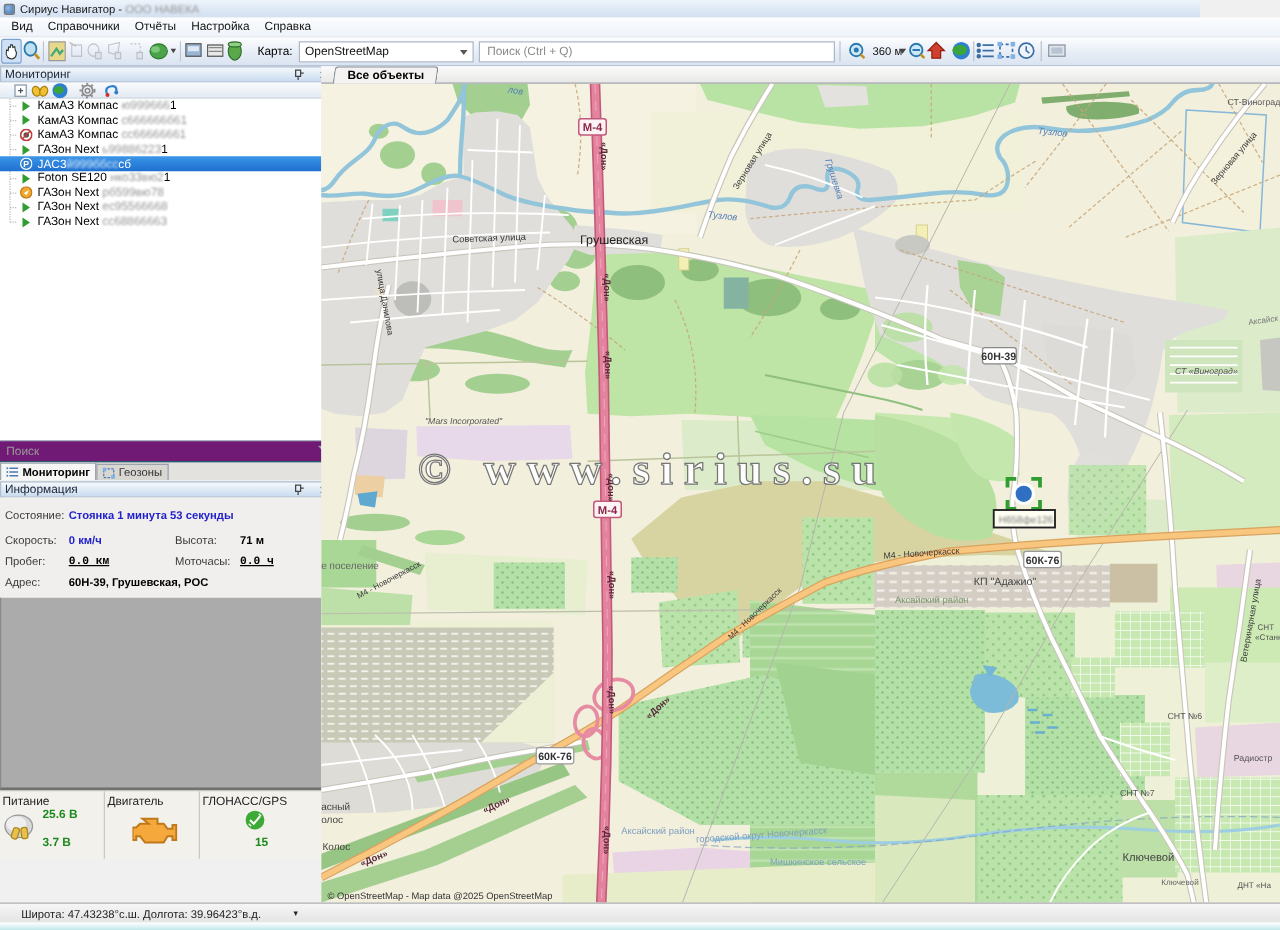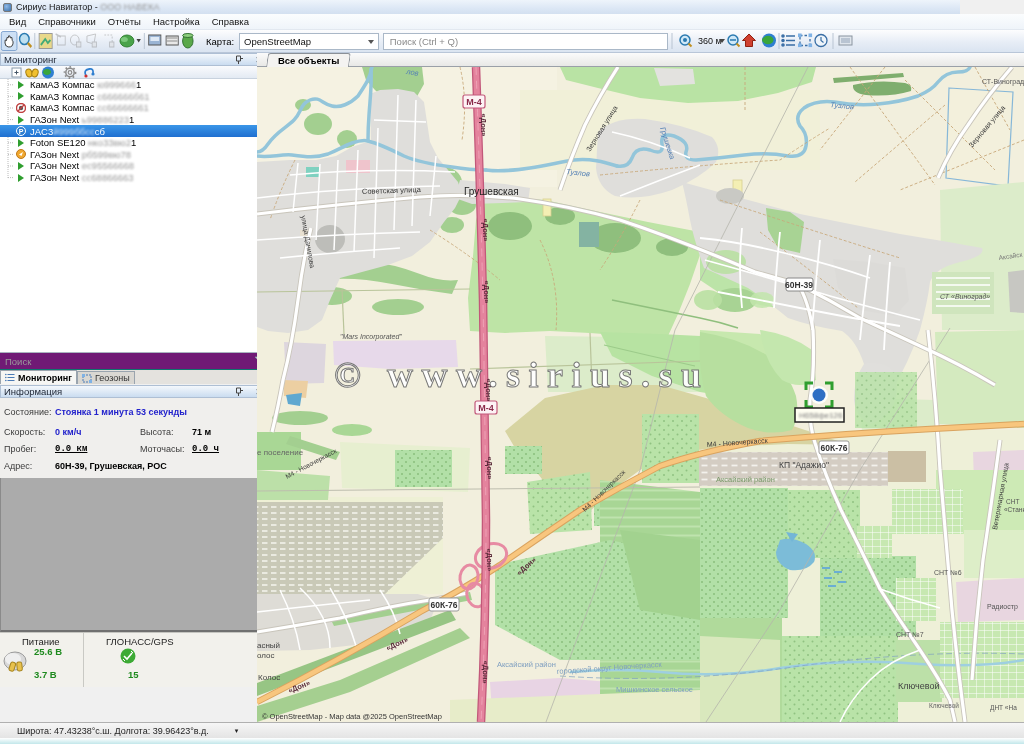"Питание" .bbox .bt { left: 22px -> 2px }
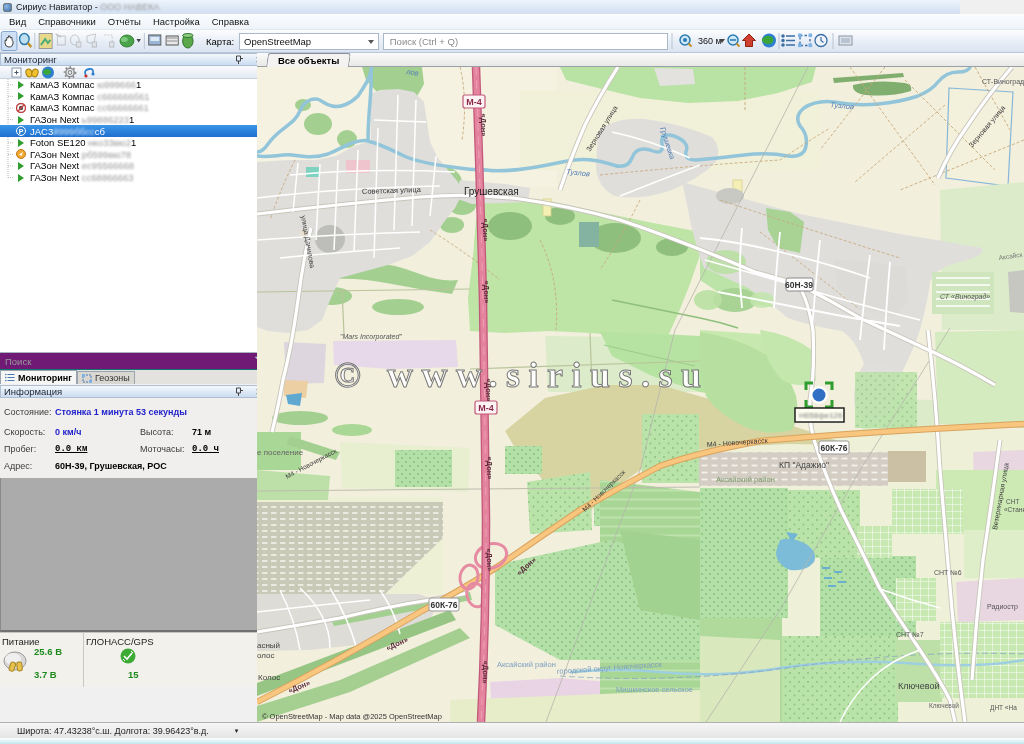"Двигатель" div.bbox { html: none -> <div> <div>Двигатель</div> <svg> <path></path> </svg> </div> }
